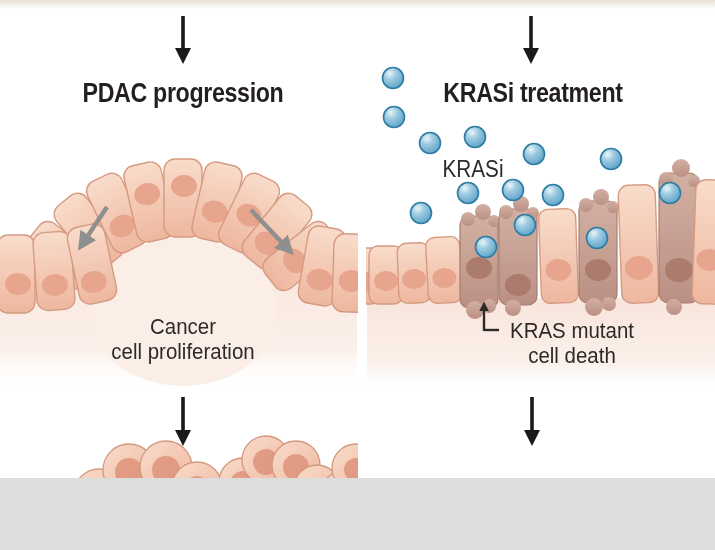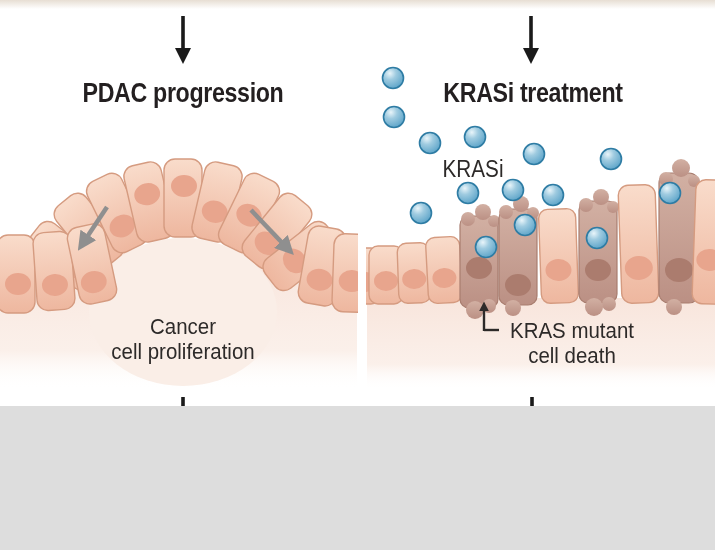"PDAC progression" #stage { height: 406px -> 478px }
